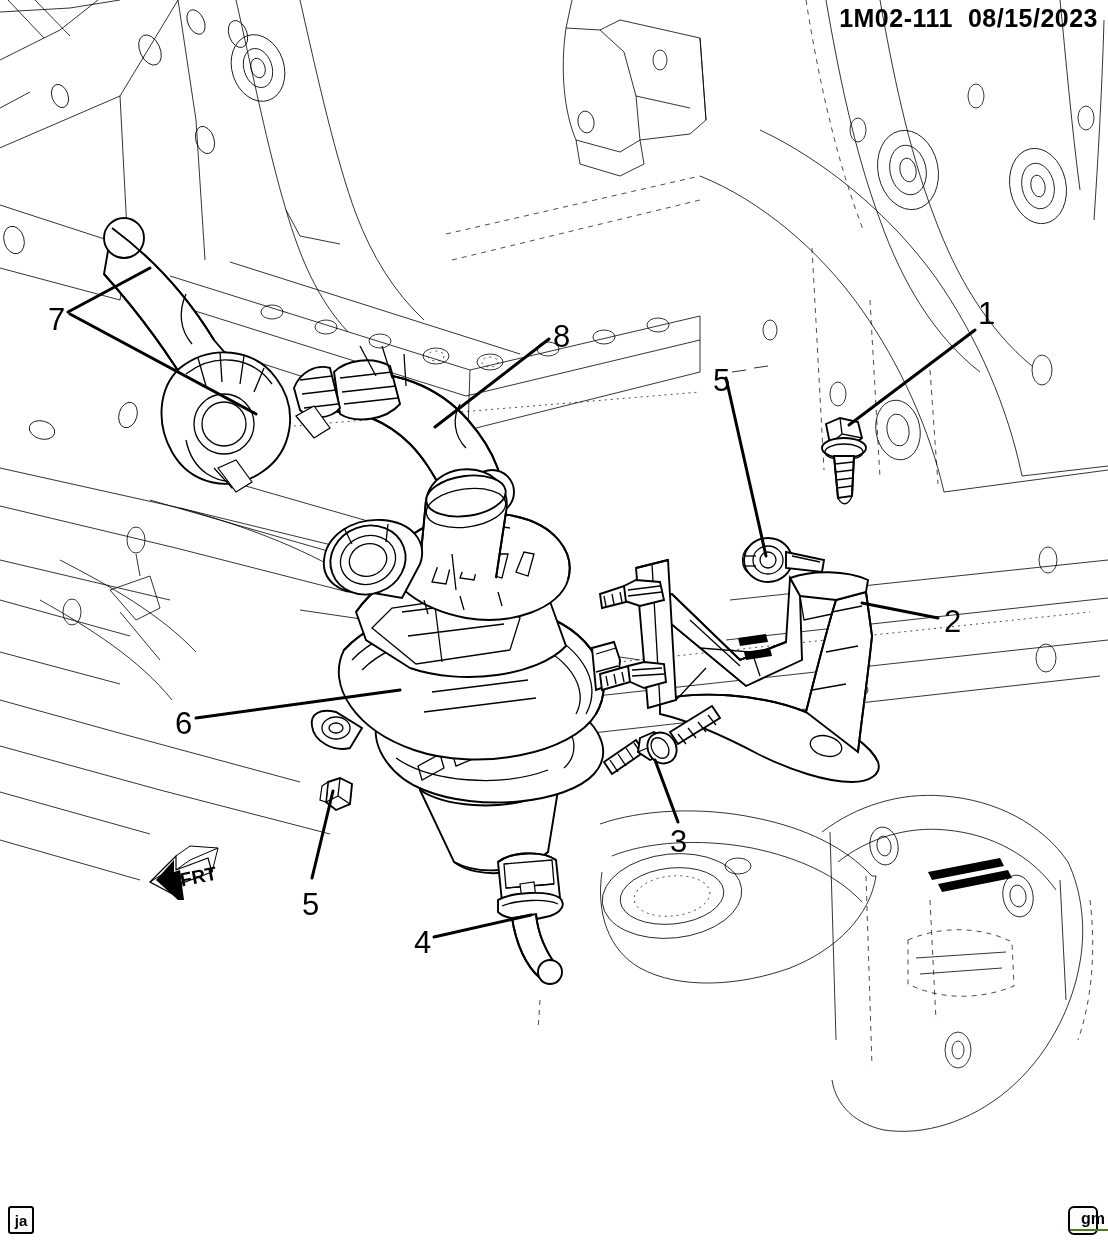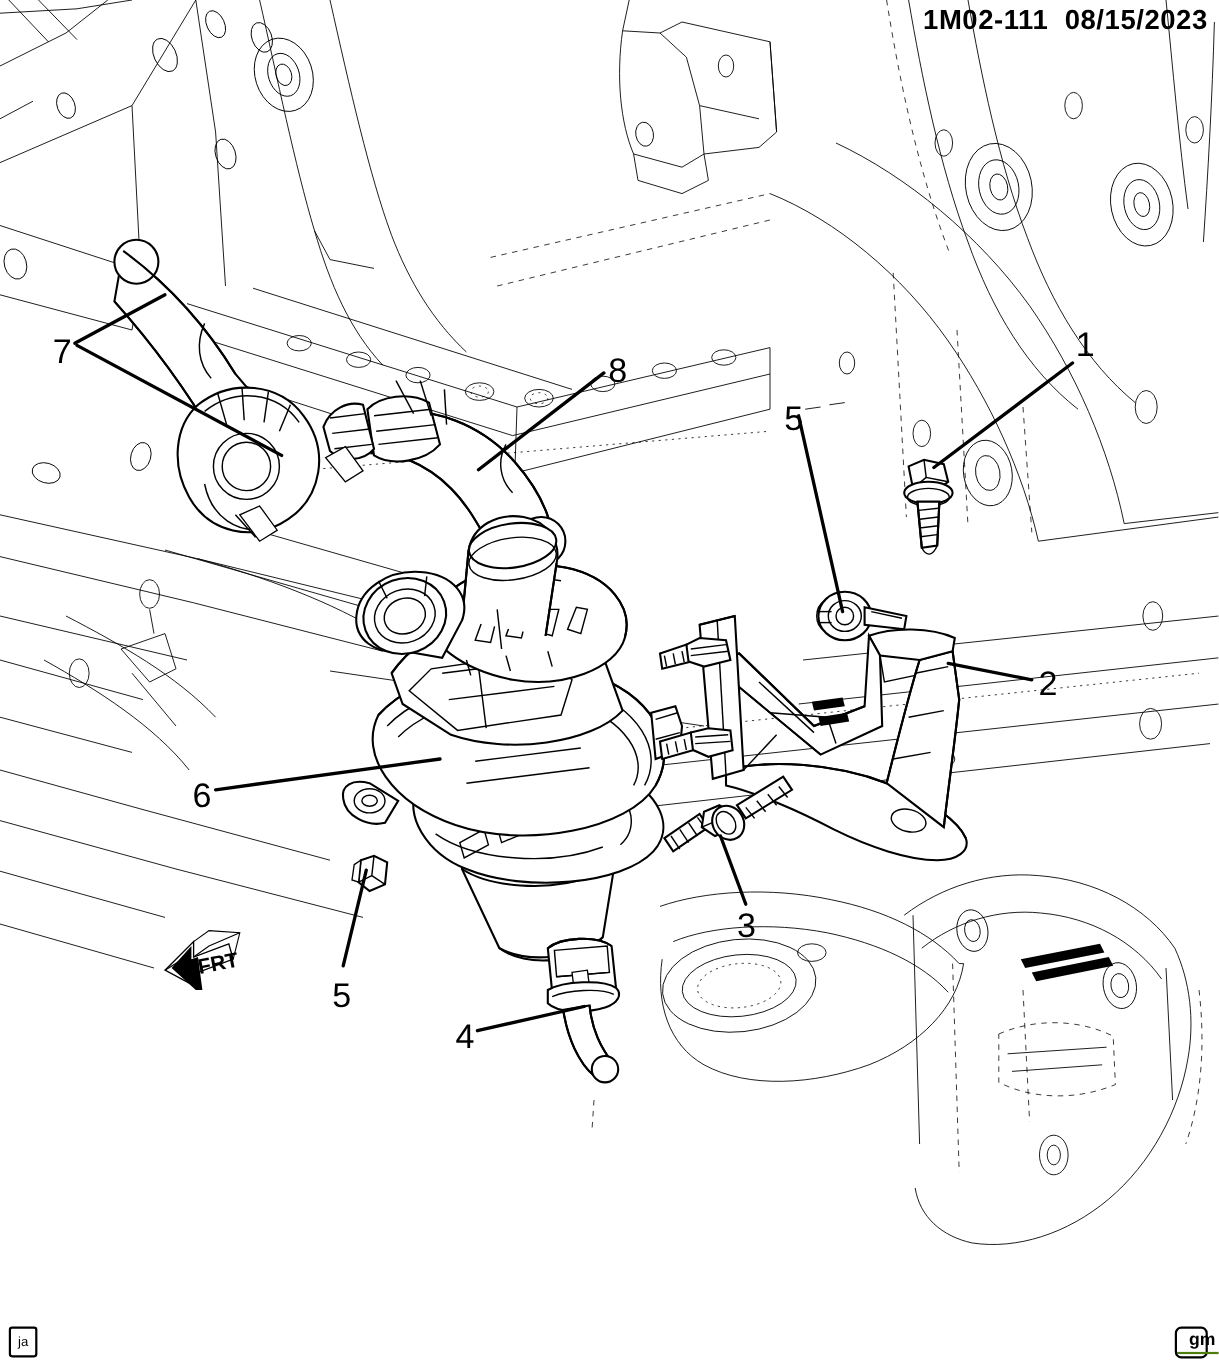"ja" .lang-box { font-size: 12px -> 15px; font-weight: normal -> bold }
